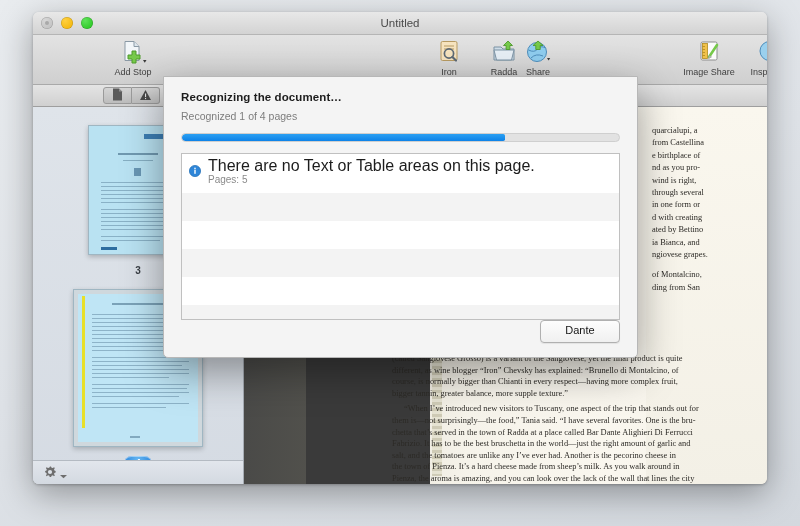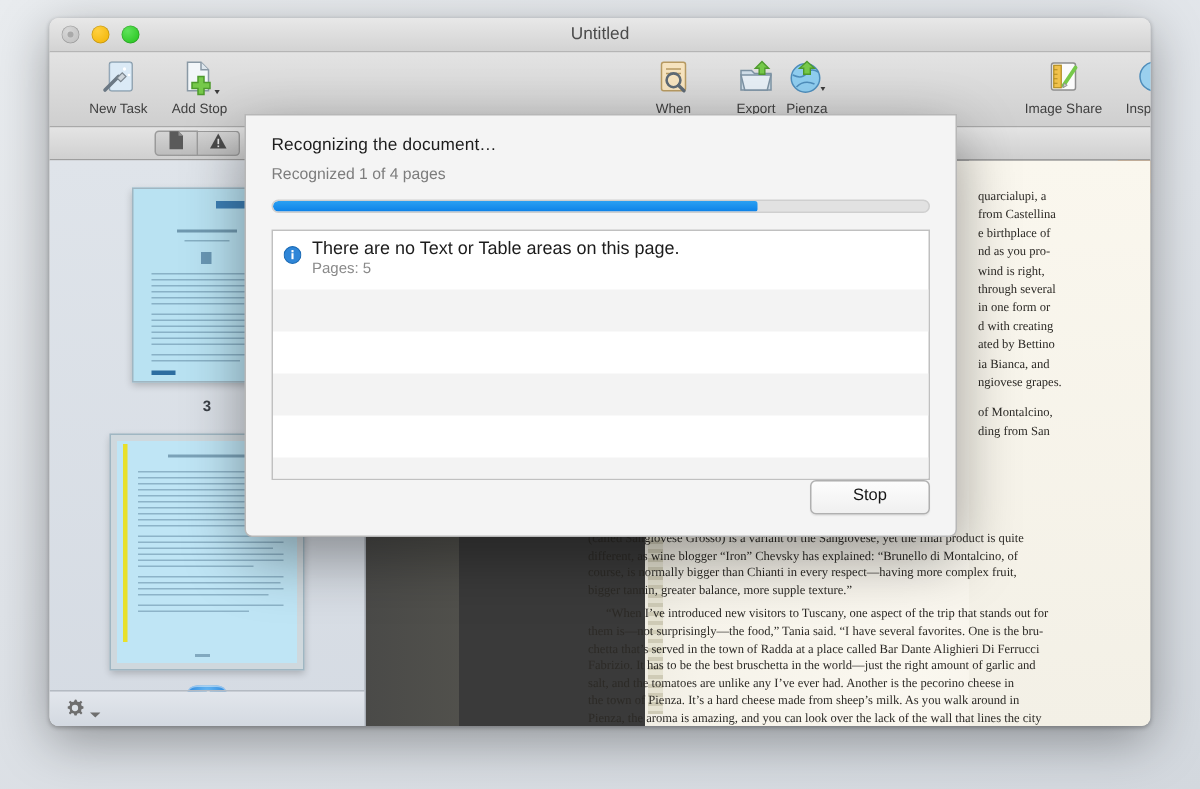"New Task" div.tb-item { html: <div> <div> <svg> <rect></rect> <rect></rect> <path></path> <path></path> <circle></circle> <circle></circle> </svg> </div> <div>New Task</div> </div> -> none }
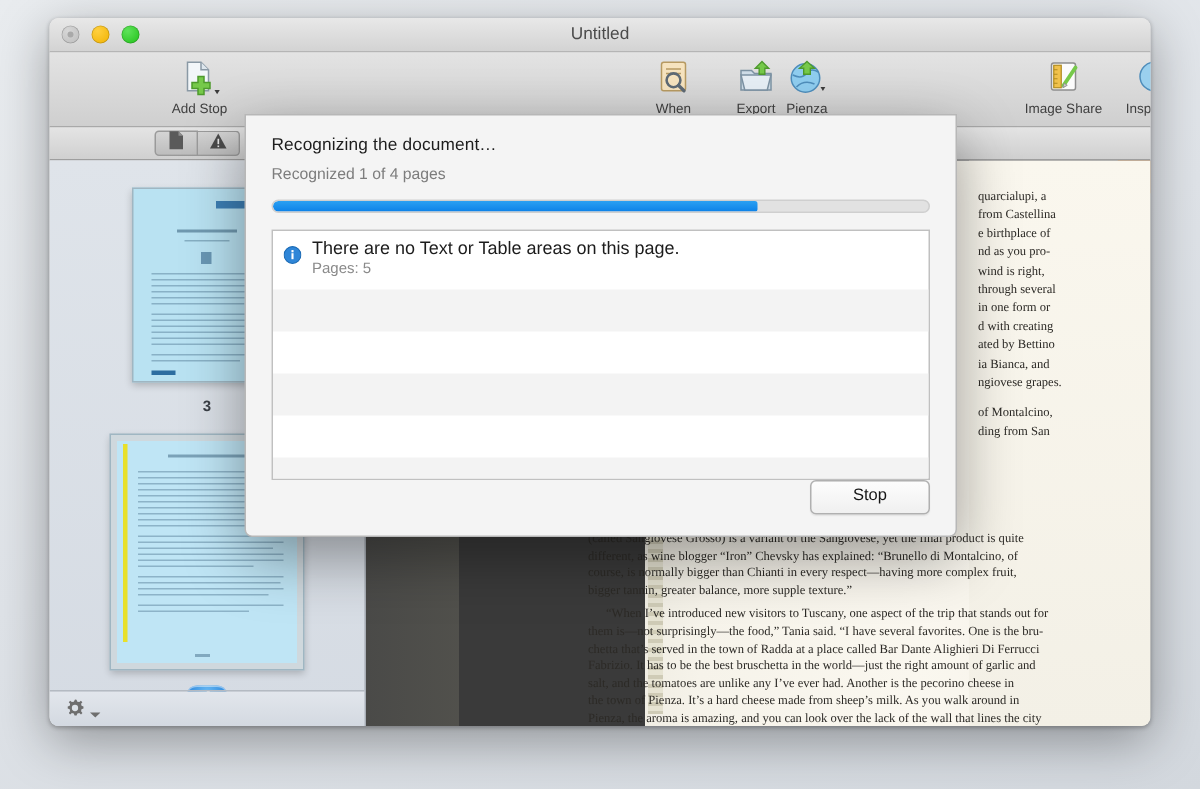"When" div.tb-lbl { text: When -> Iron }
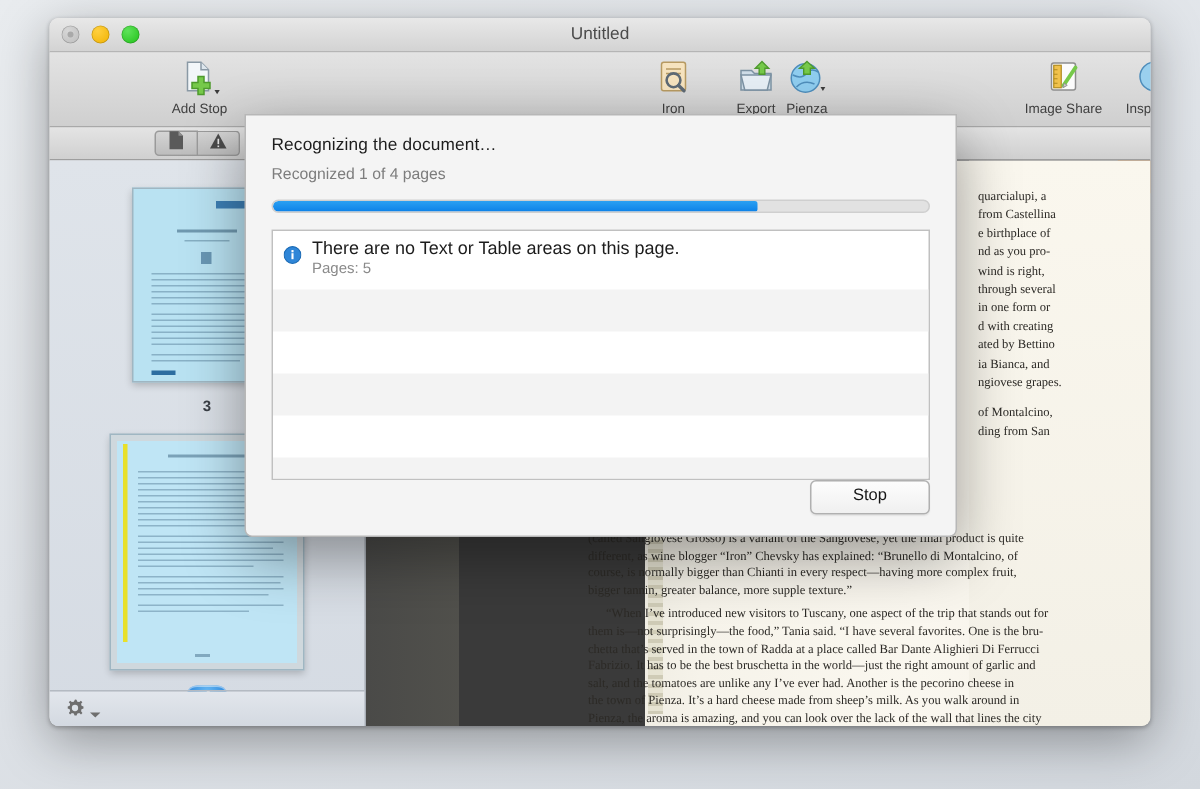"Export" div.tb-lbl { text: Export -> Radda }
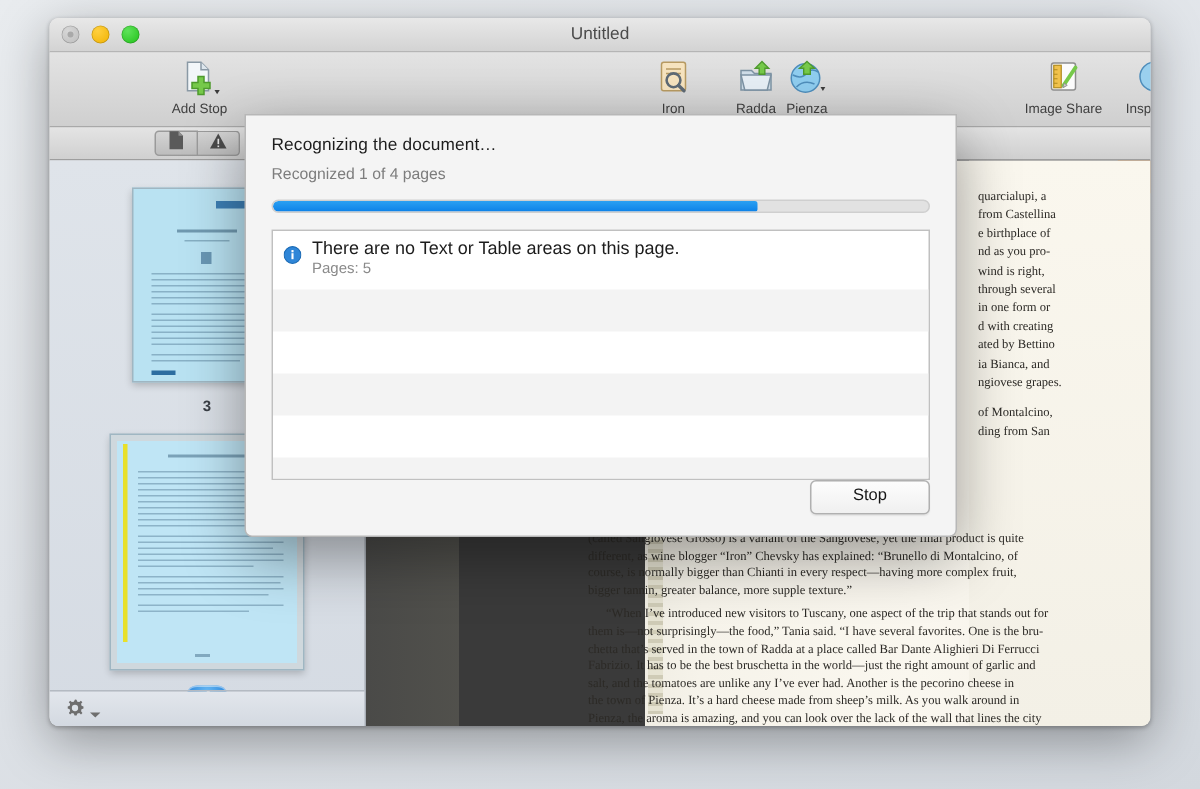"Pienza" div.tb-lbl { text: Pienza -> Share }
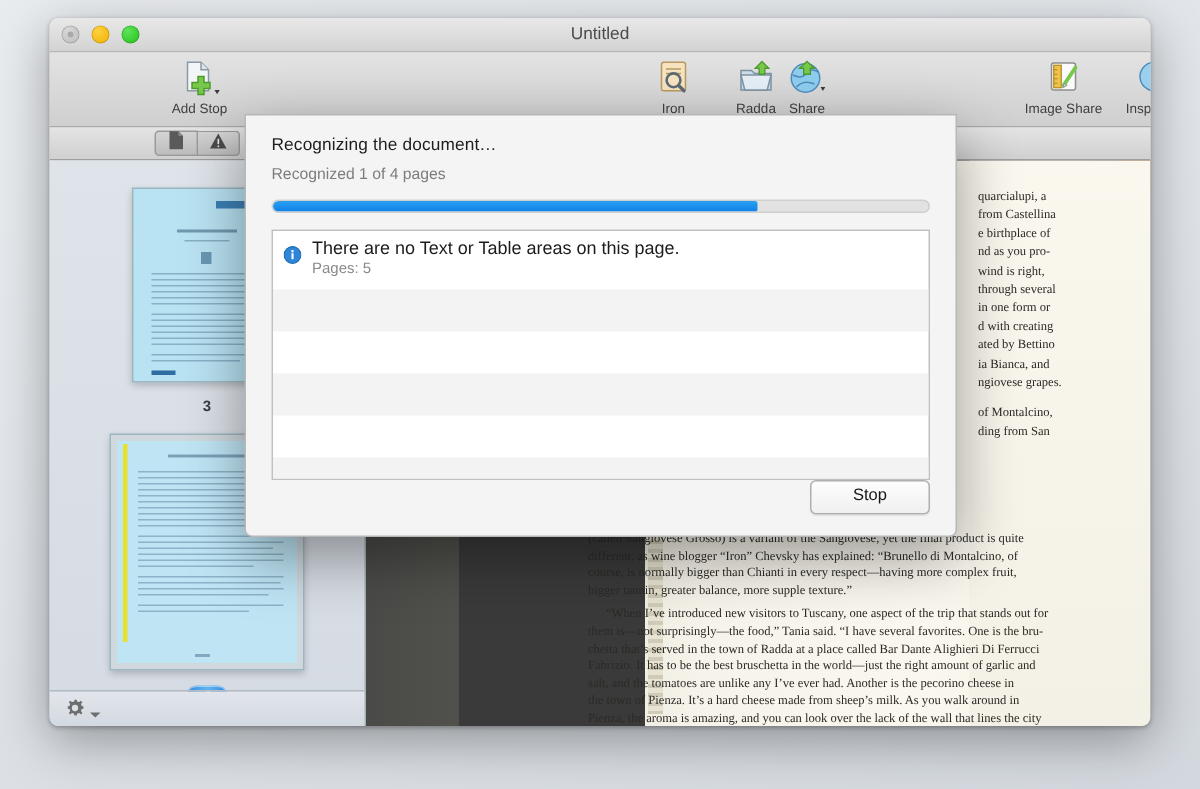"Recognizing the document…" .sheet h1 { font-weight: normal -> bold }
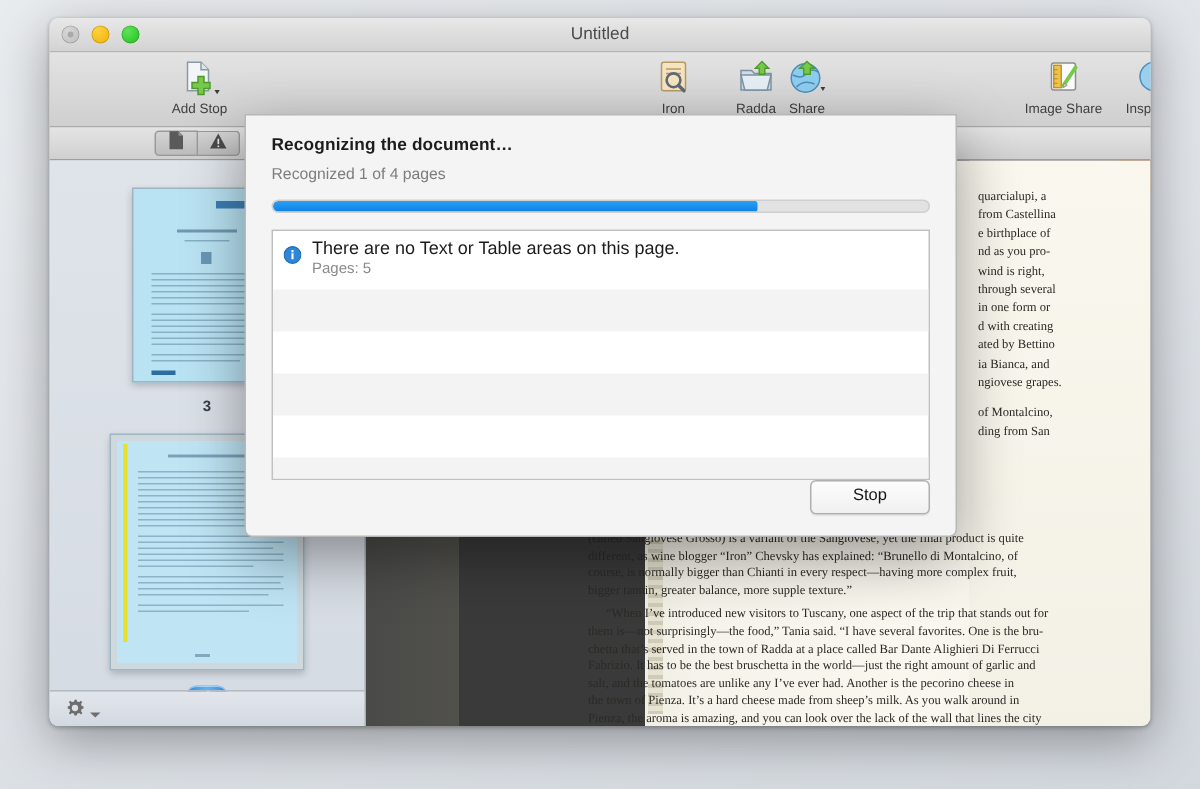"There are no Text or" .msg-t { font-size: 12px -> 16px }
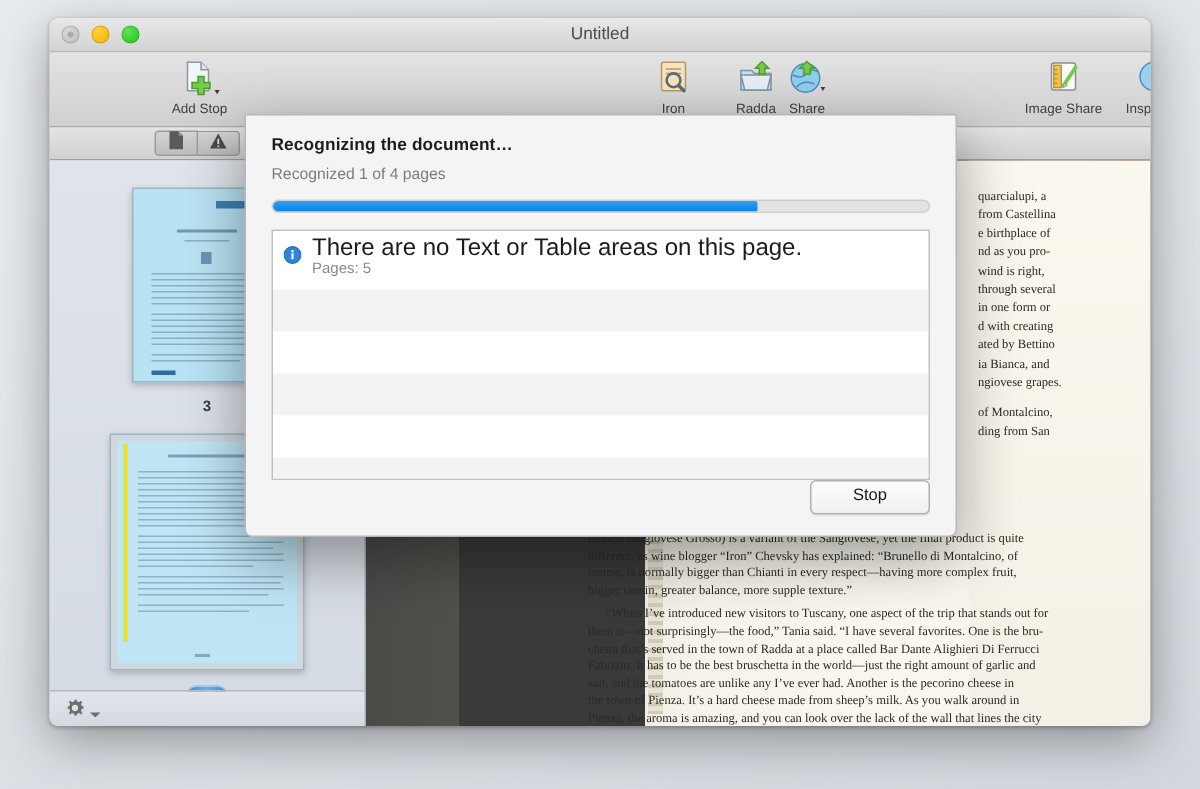"Stop" div.btn { text: Stop -> Dante }
